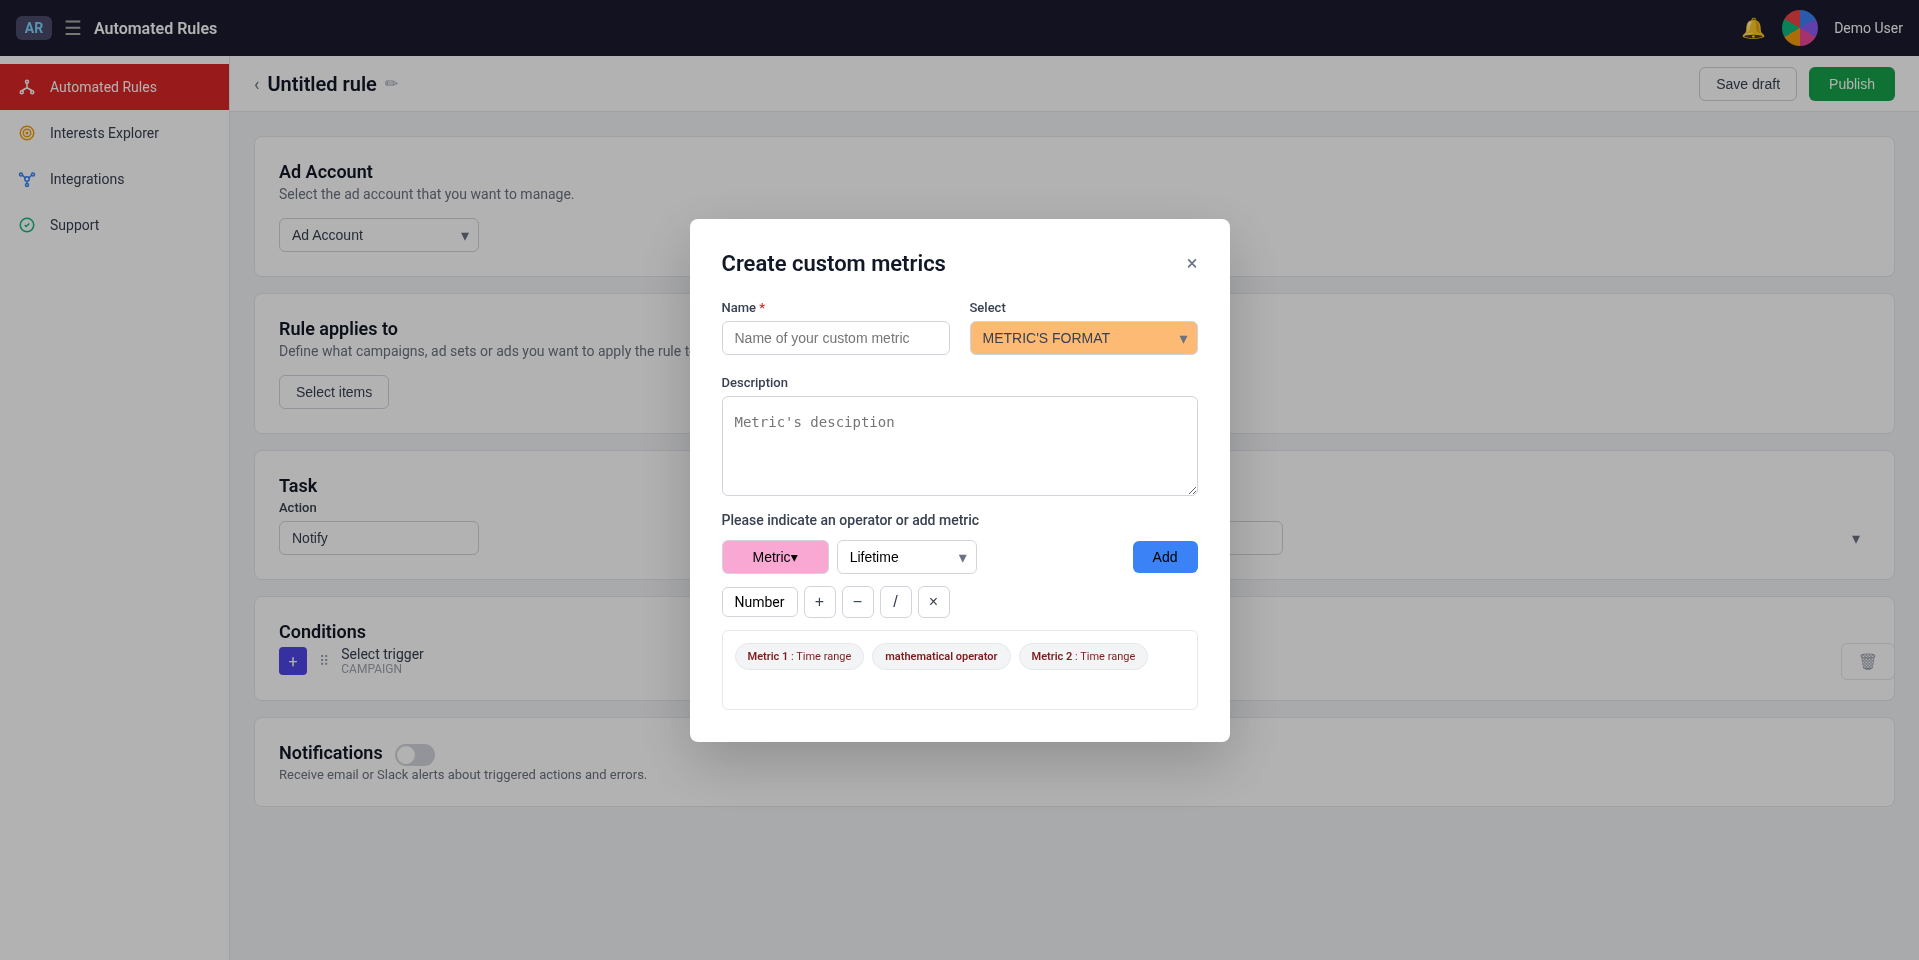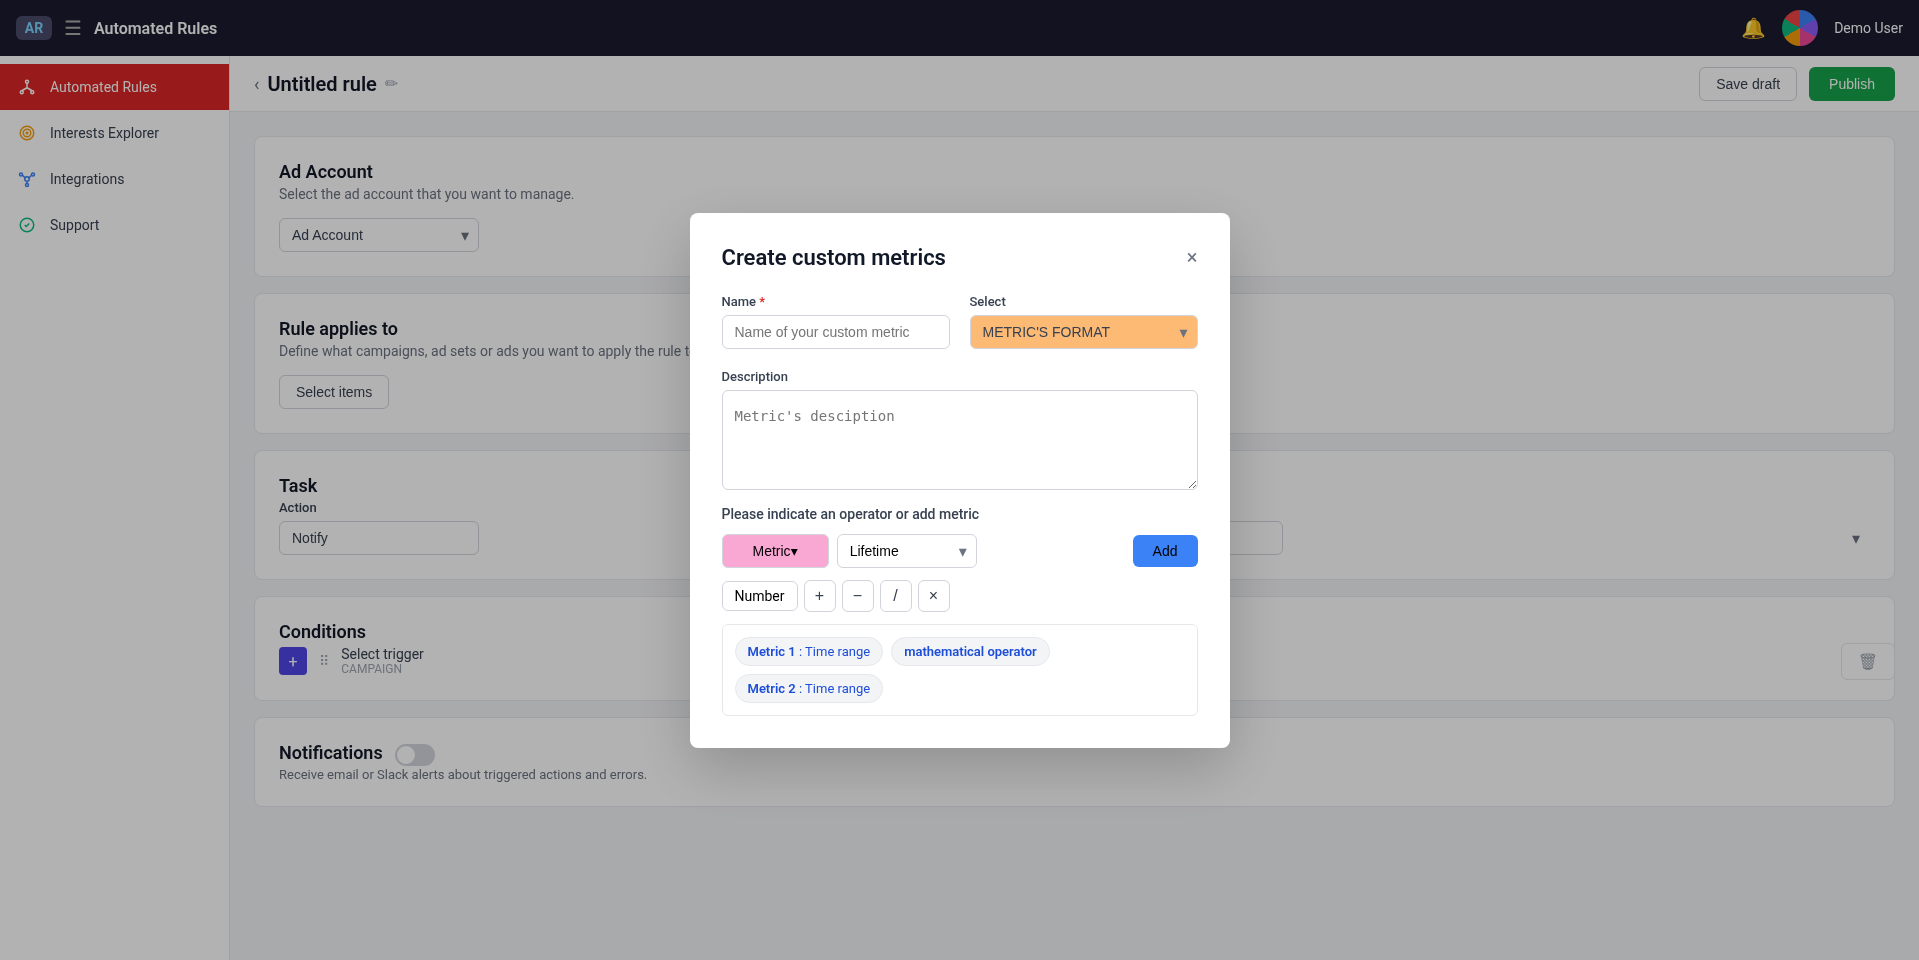"Metric 1 : Time range" .metric-tag { color: #1d4ed8 -> #7f1d1d; font-size: 13px -> 11px }
